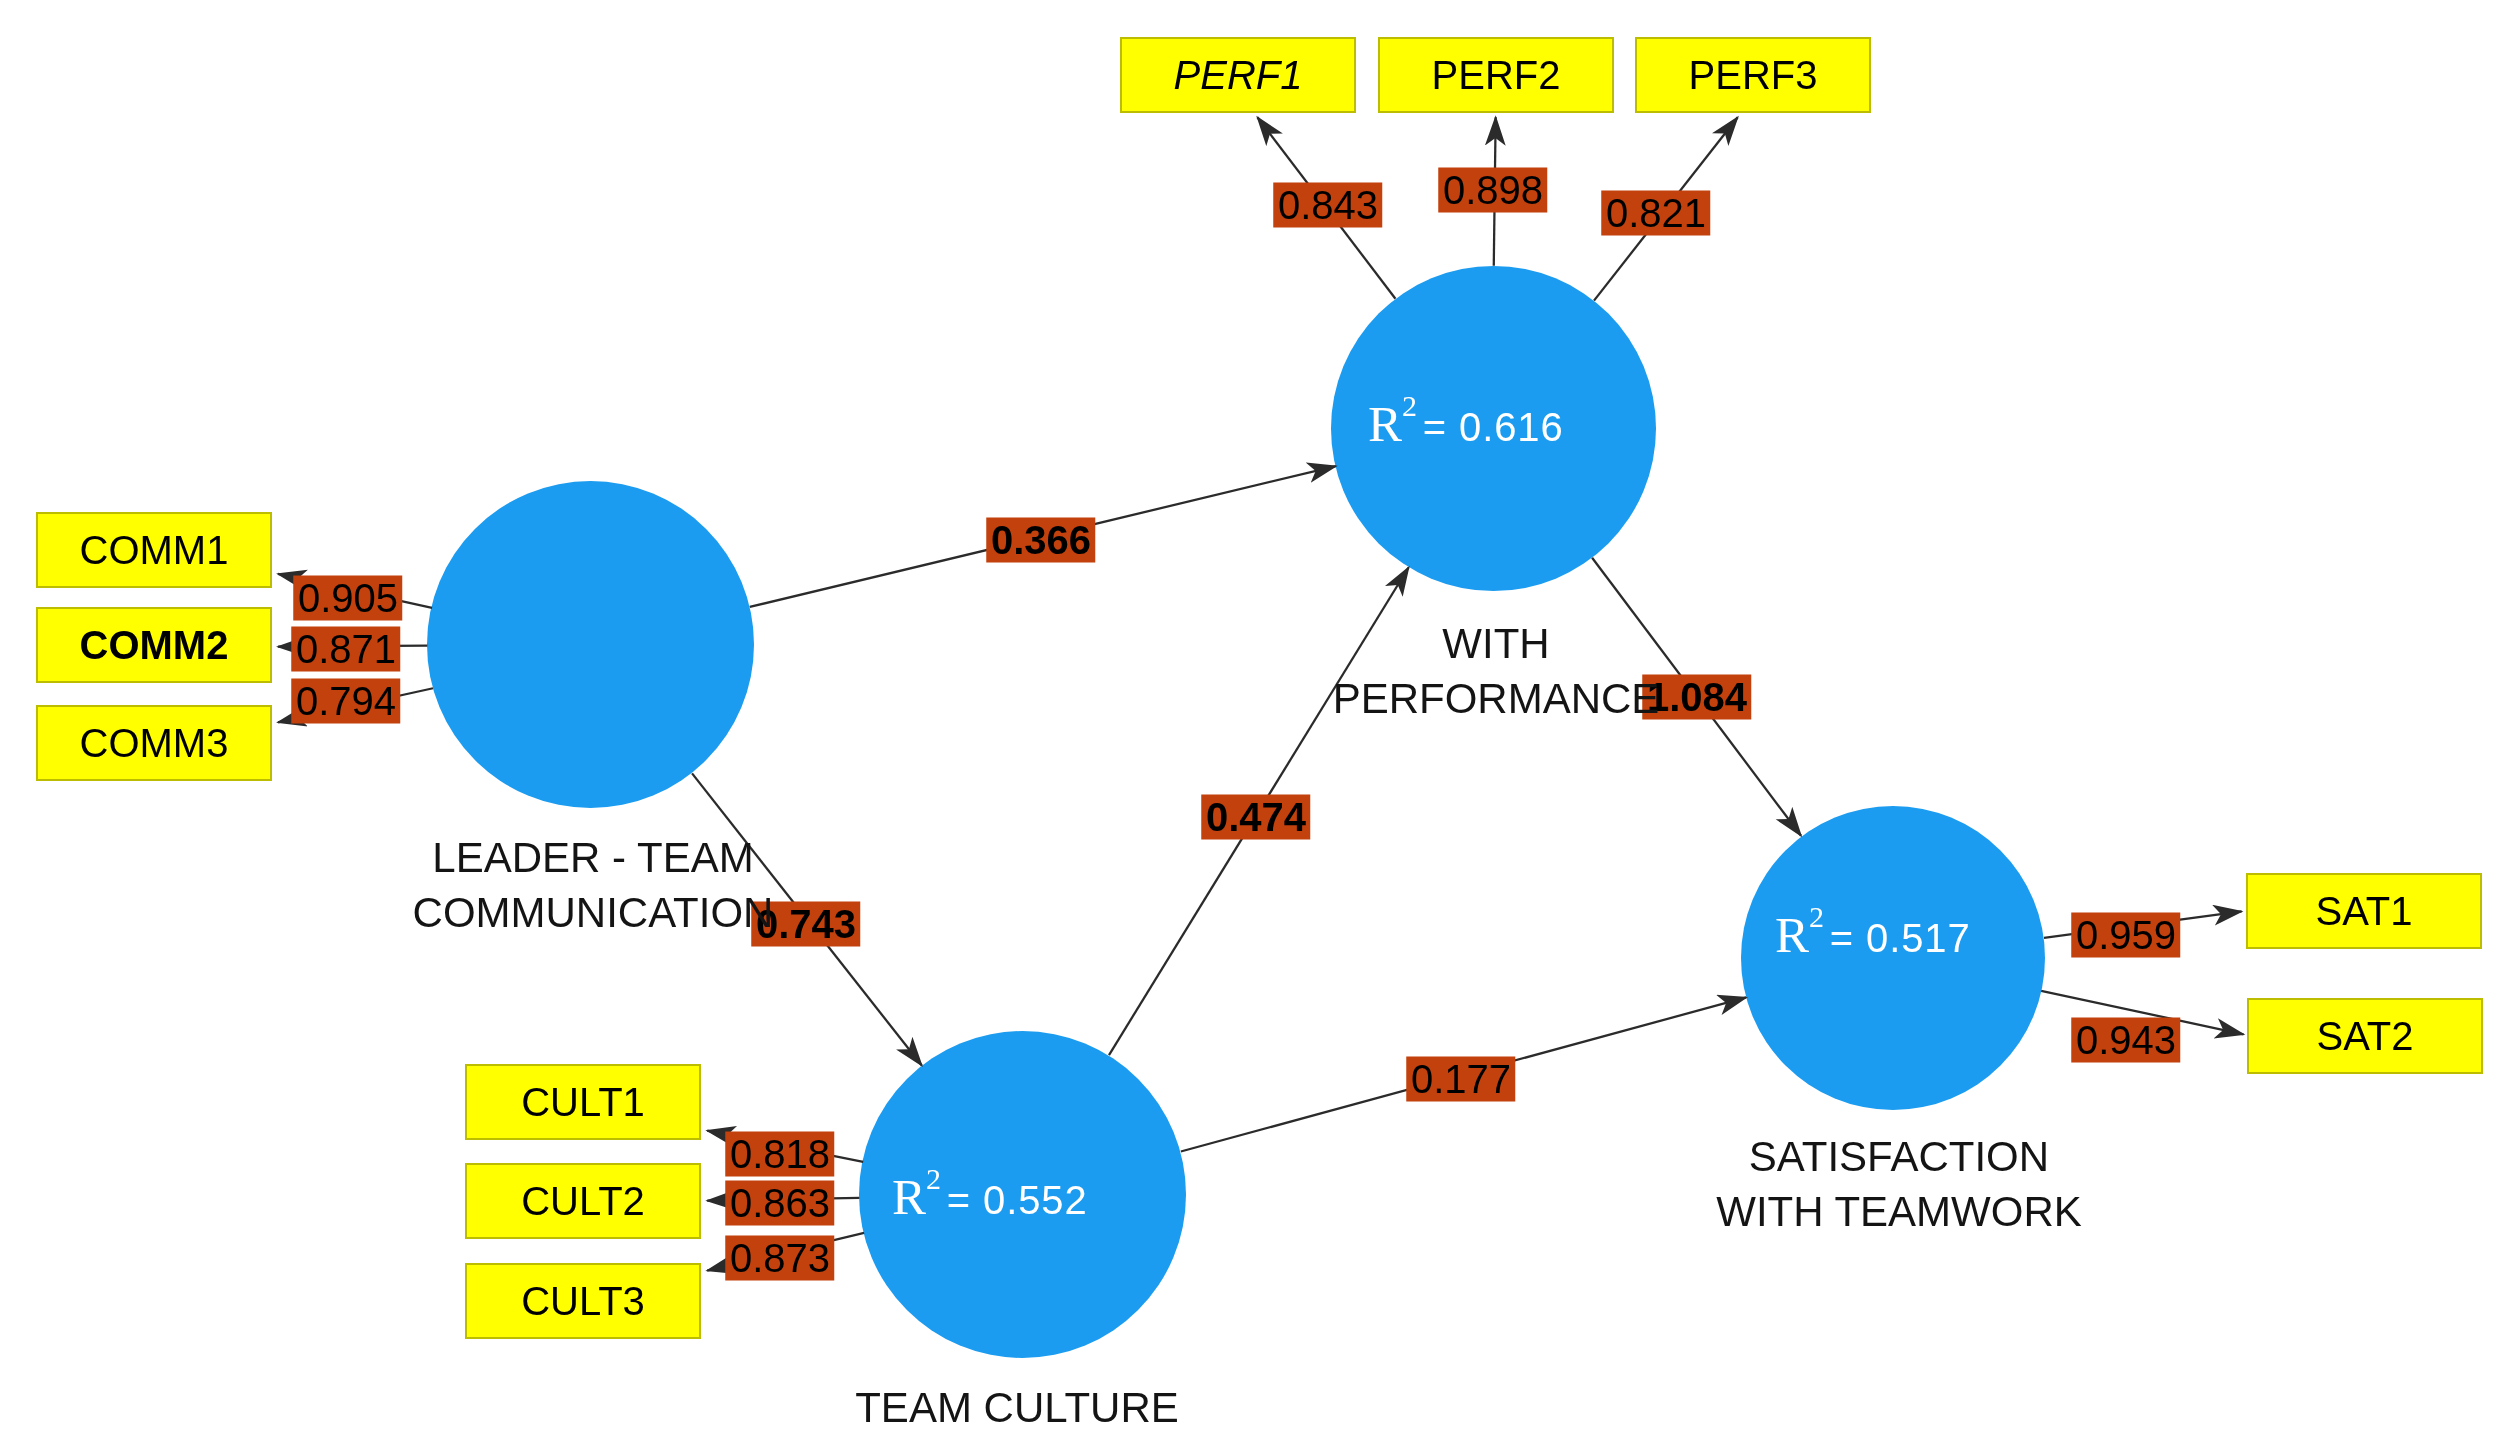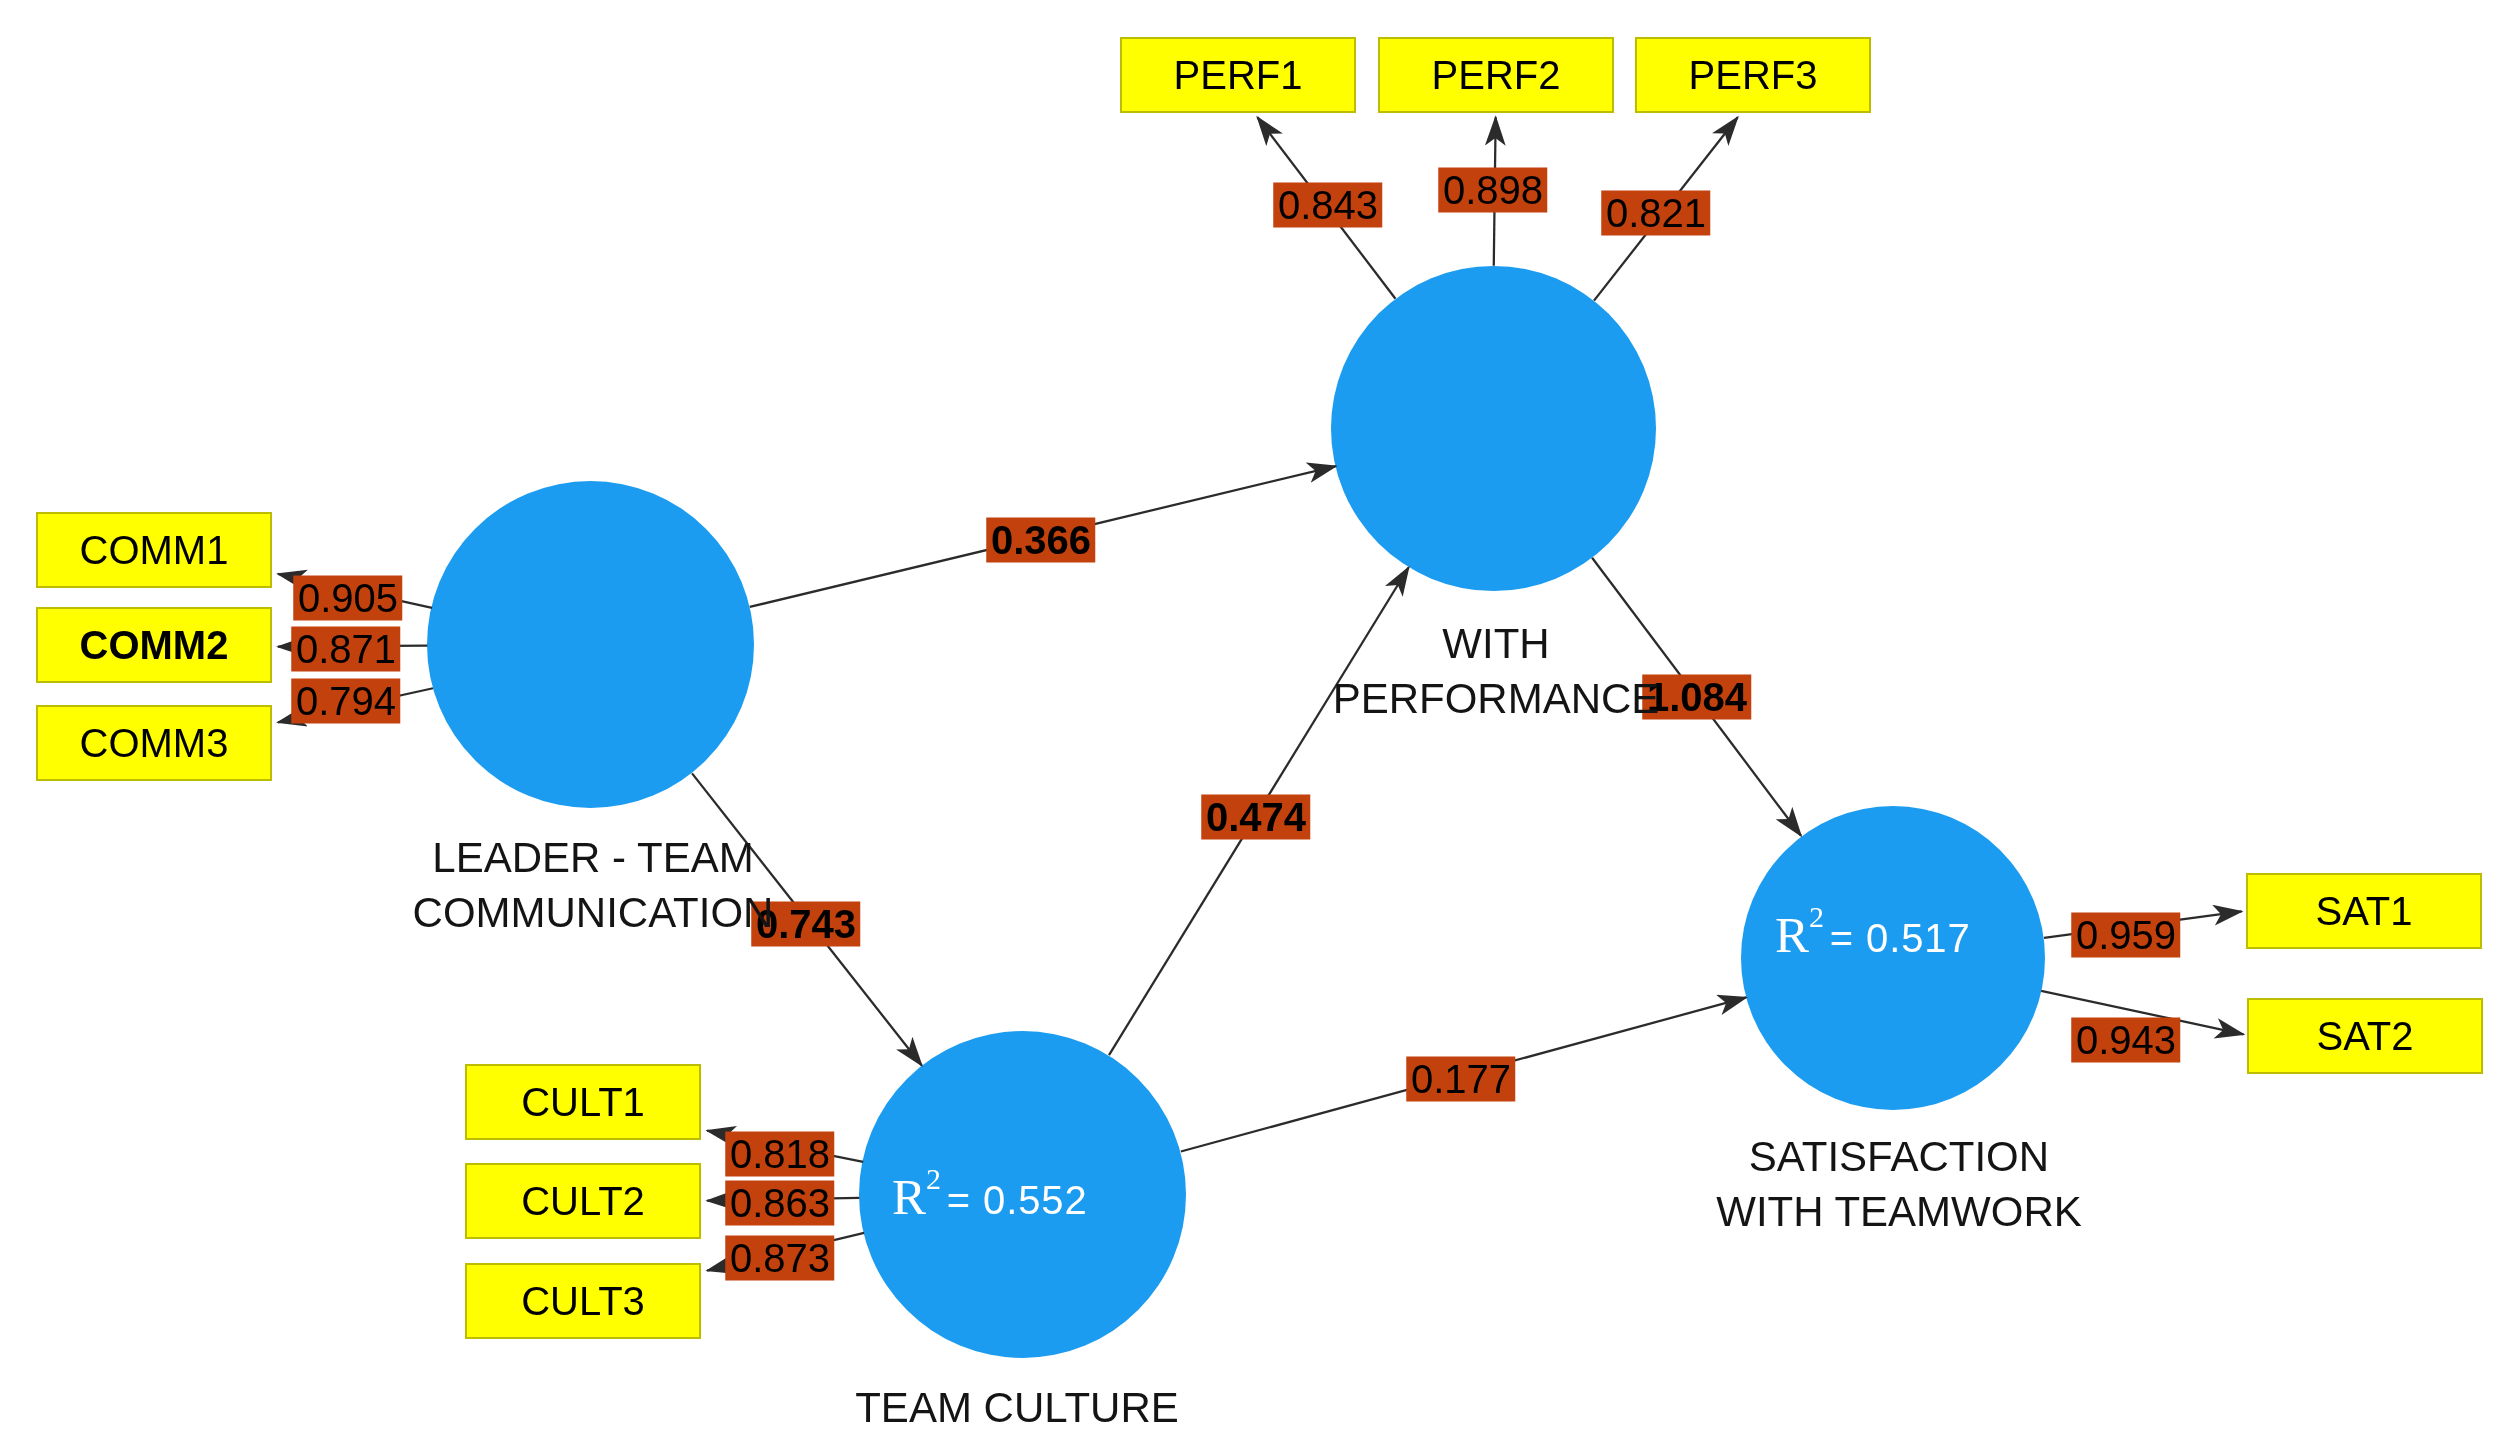"PERF1" div.indicator { font-style: none -> italic }
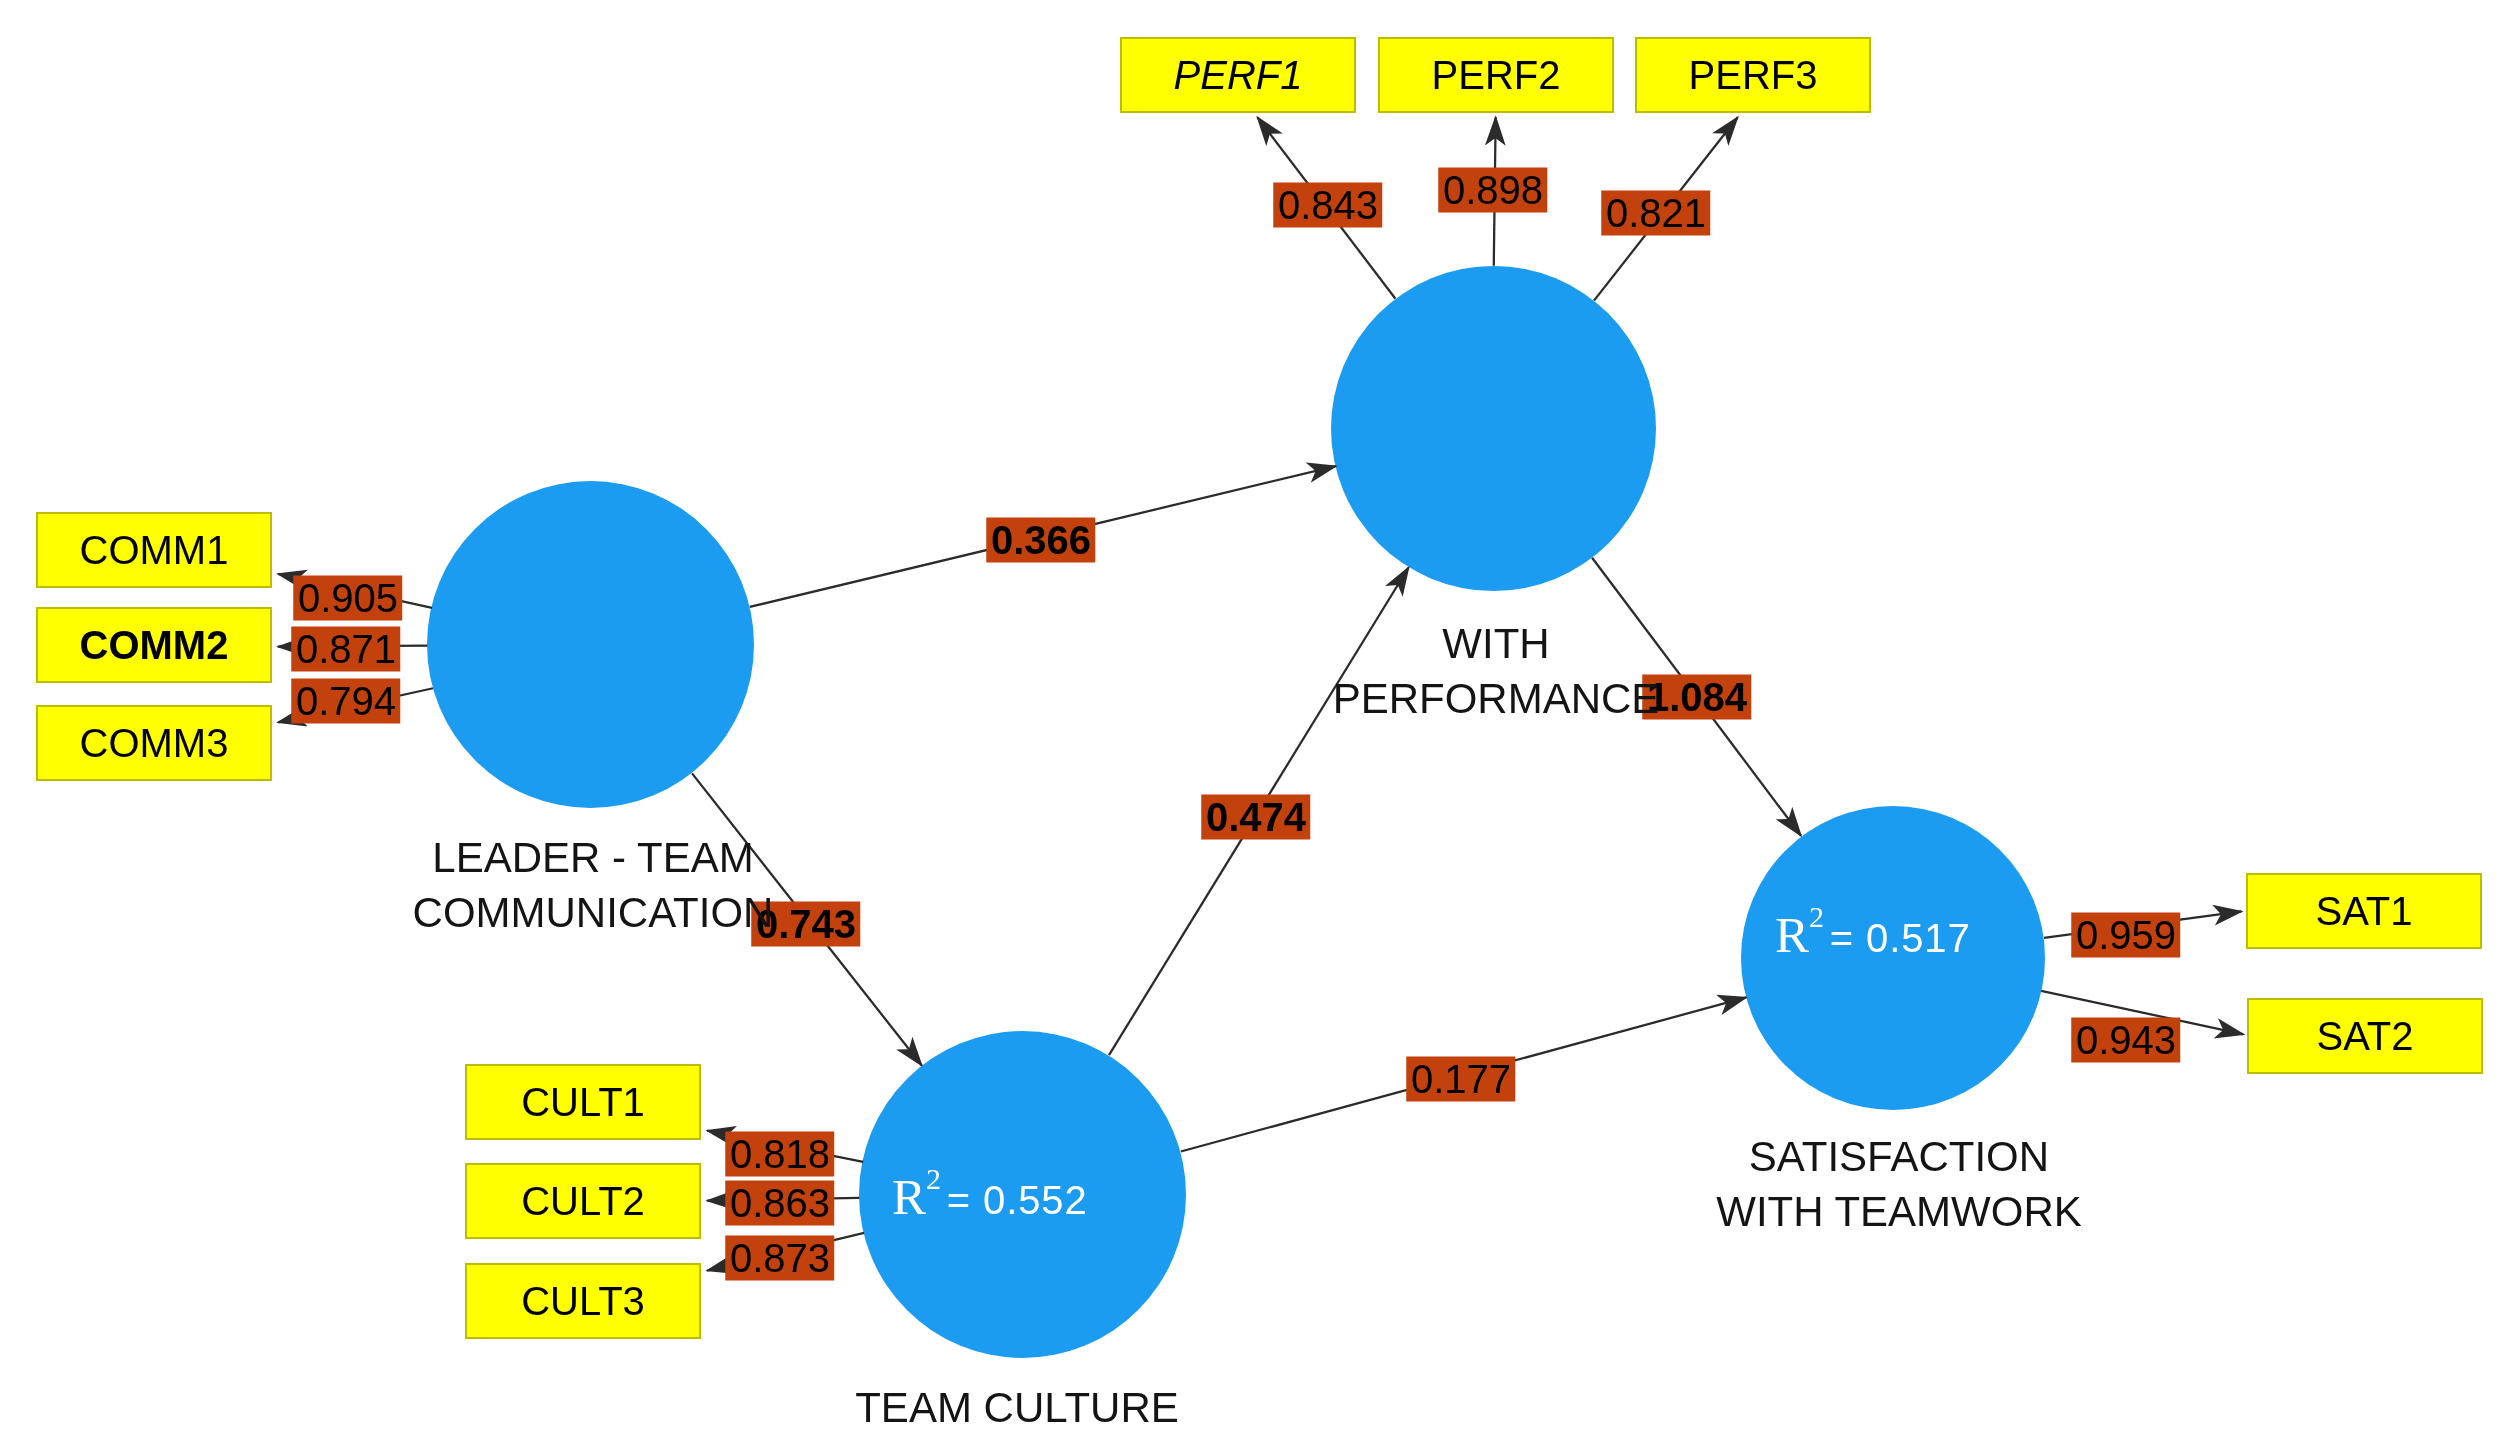"R2= 0.616" div.r2 { html: none -> <div> <span>R</span><span>2</span><span>= 0.616</span> </div> }
